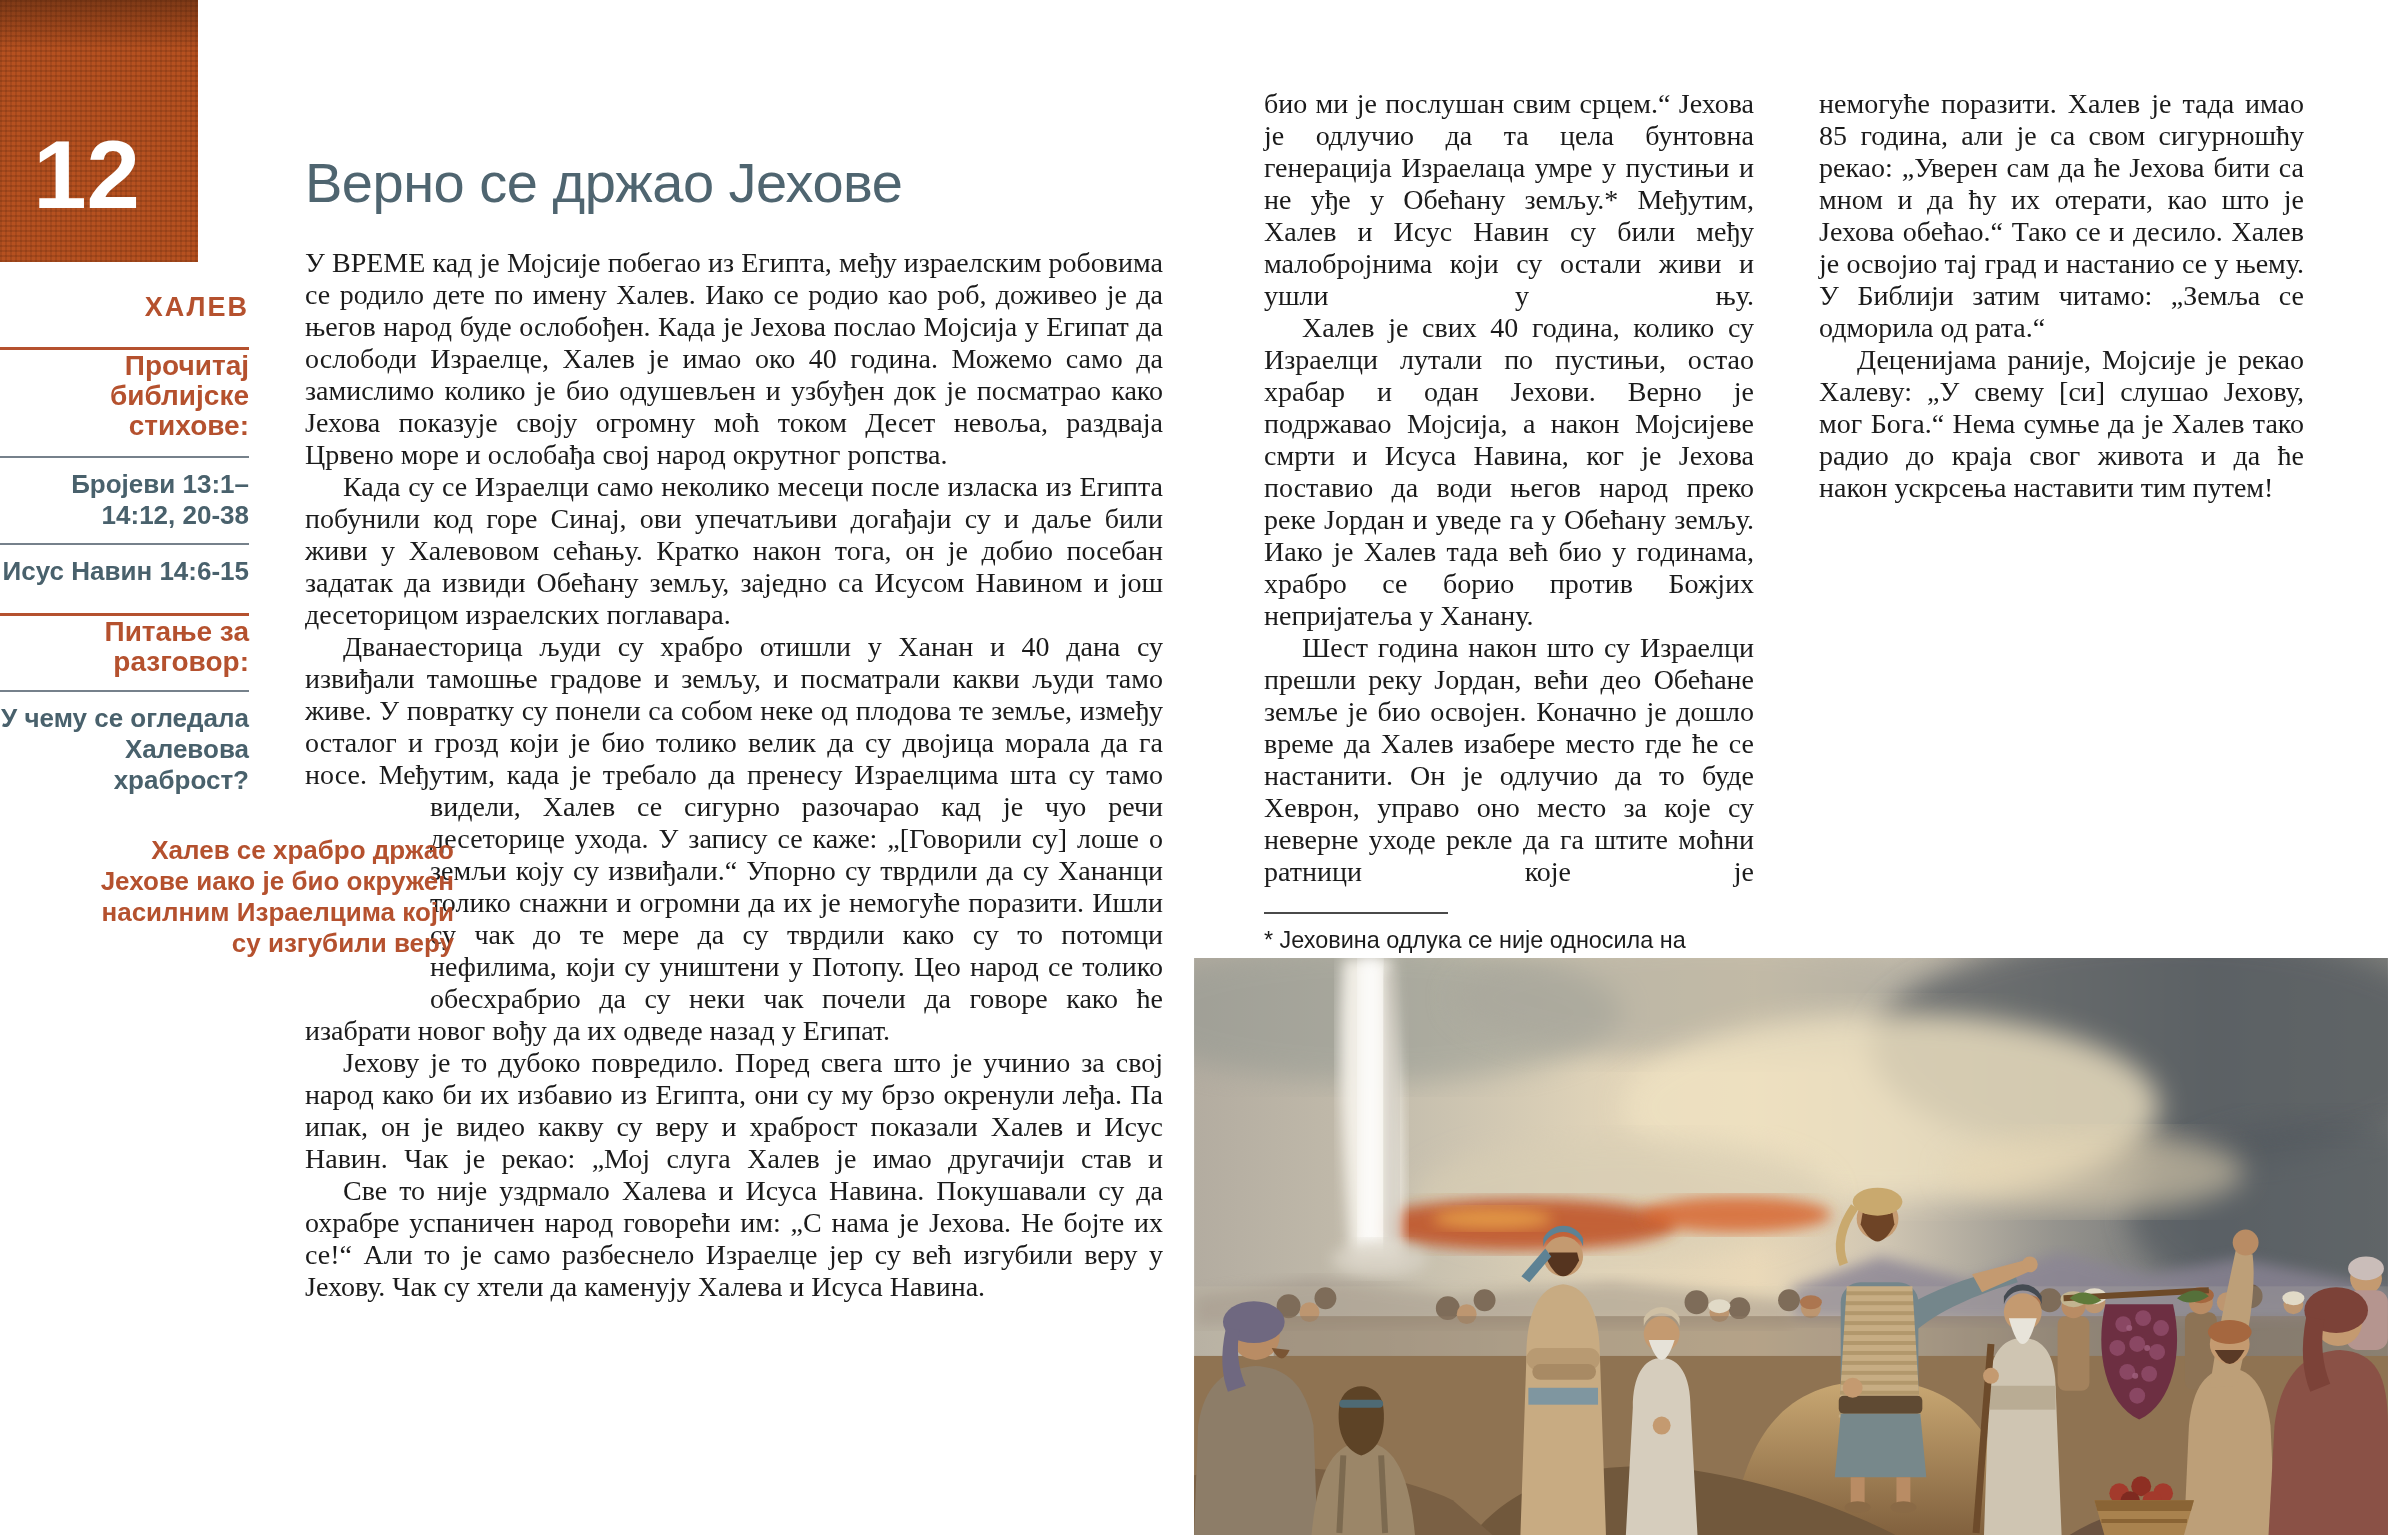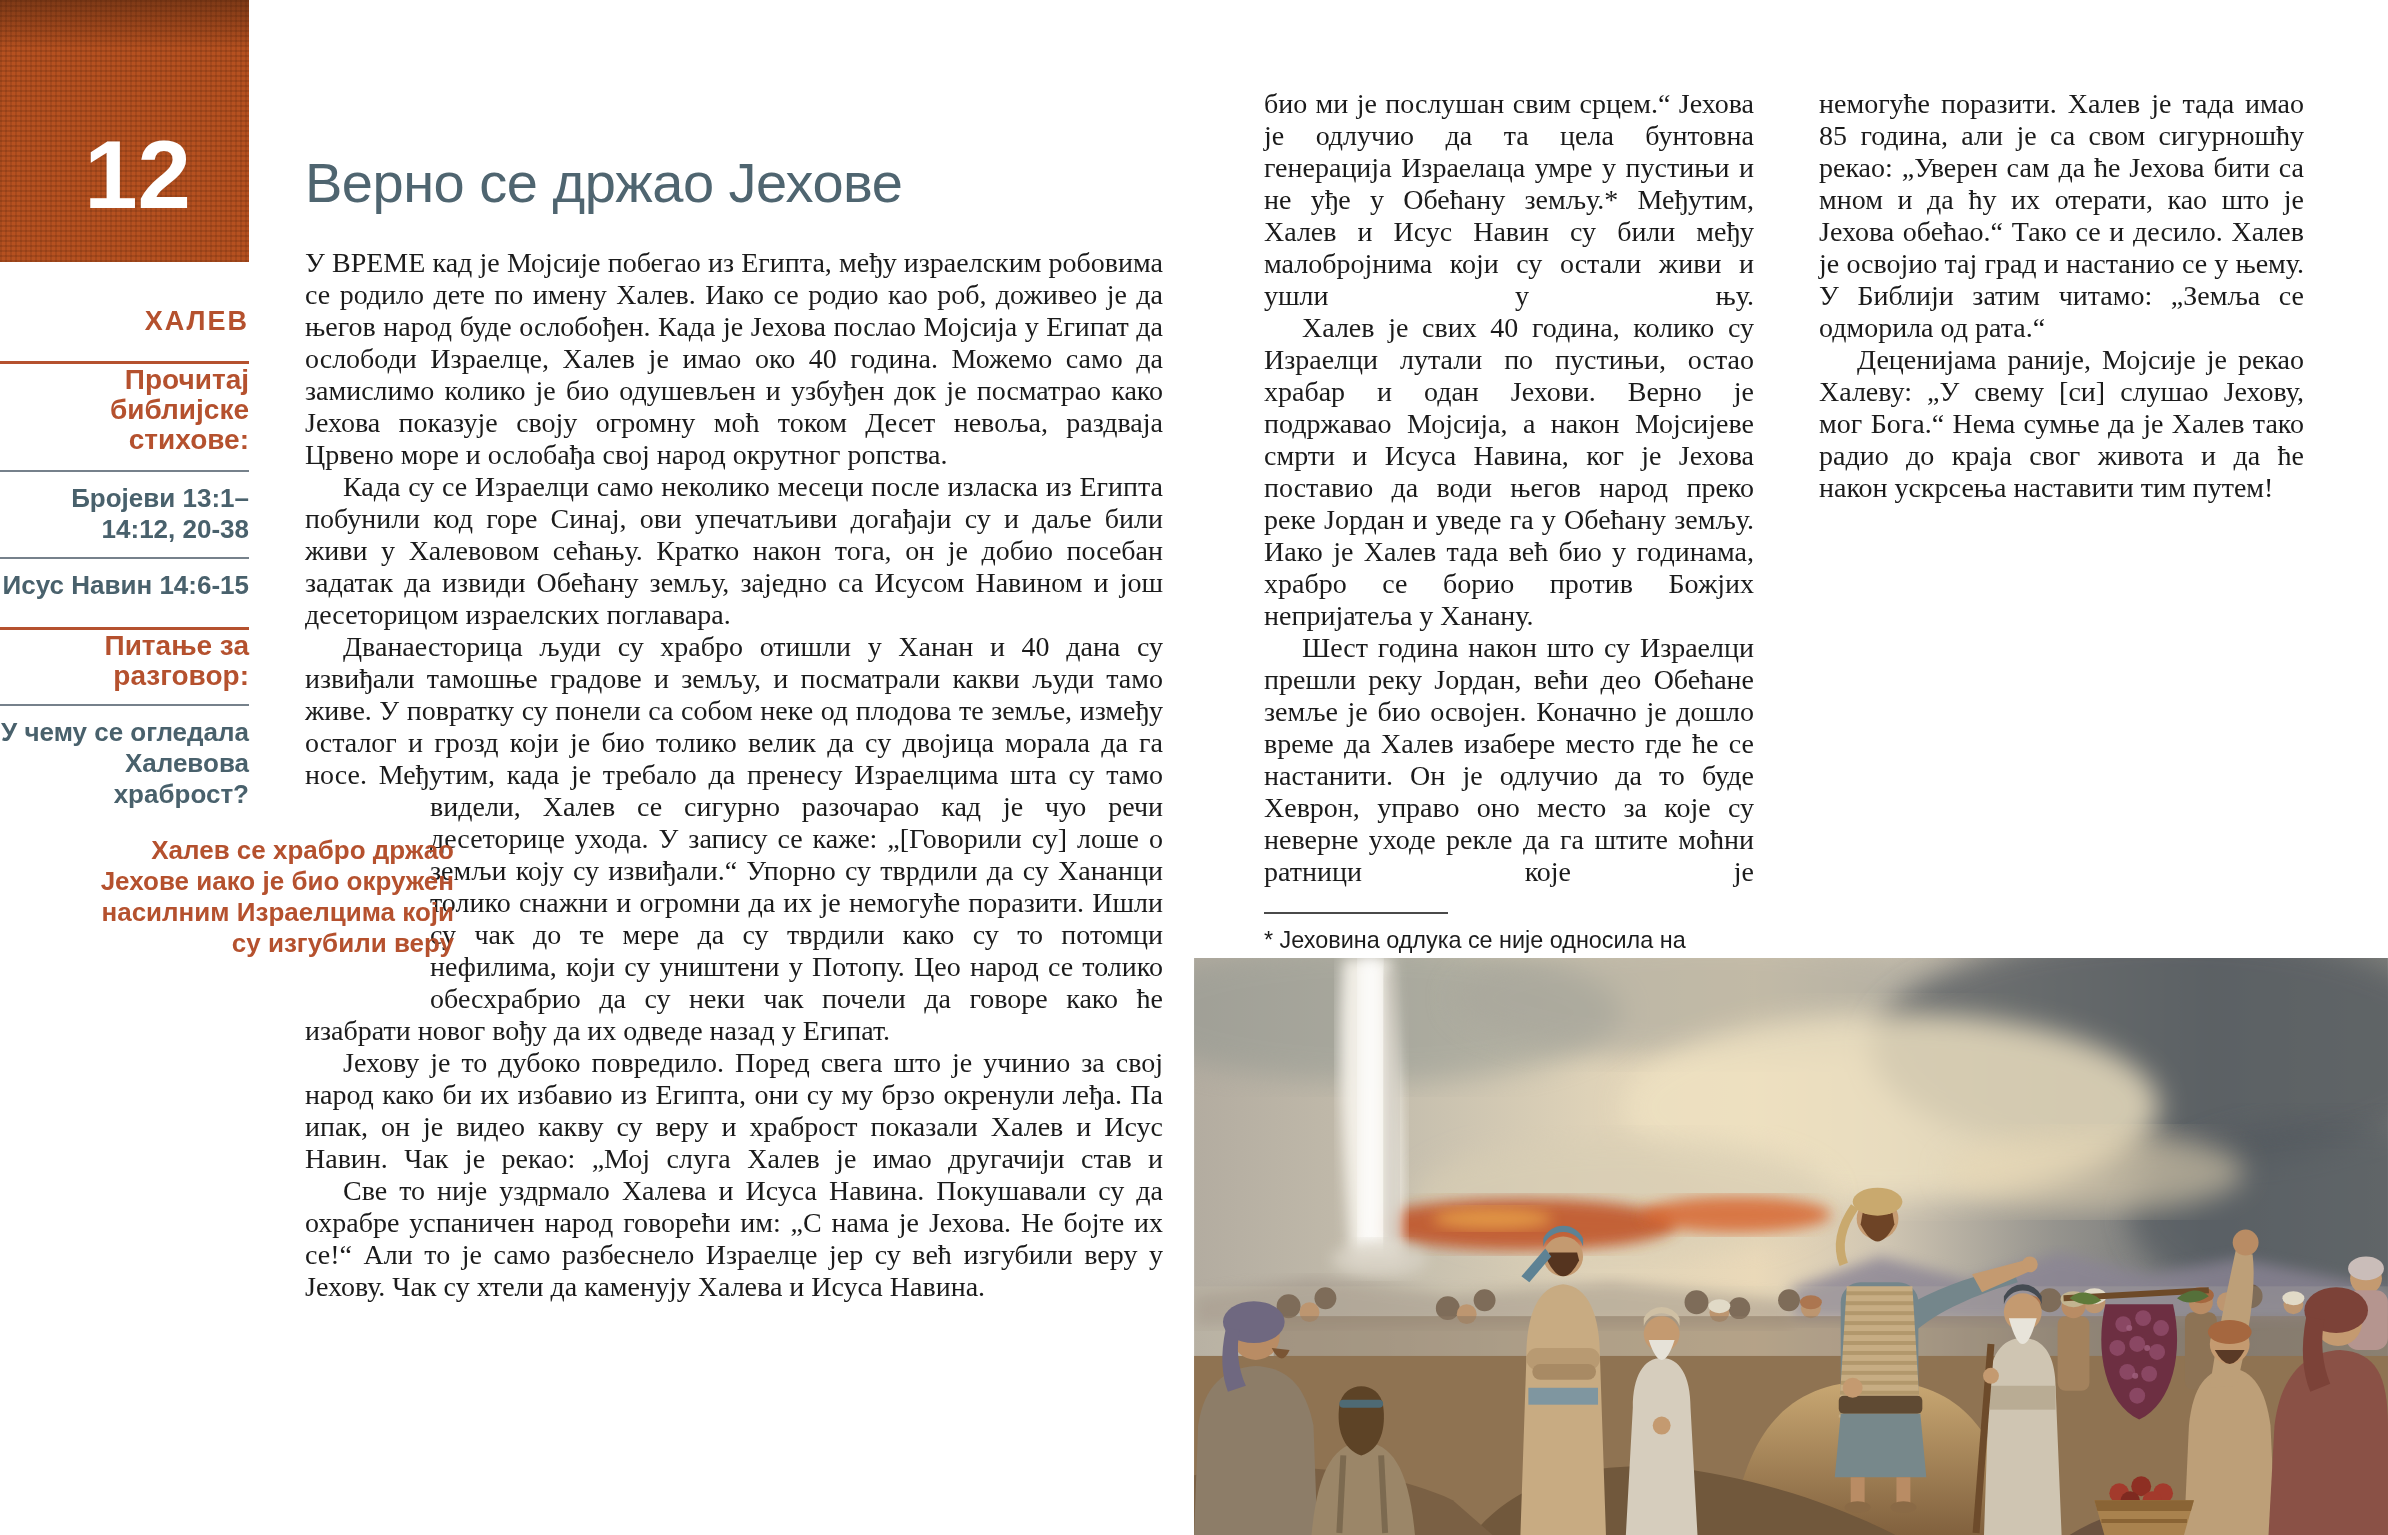"12" .num-block { width: 249px -> 198px }
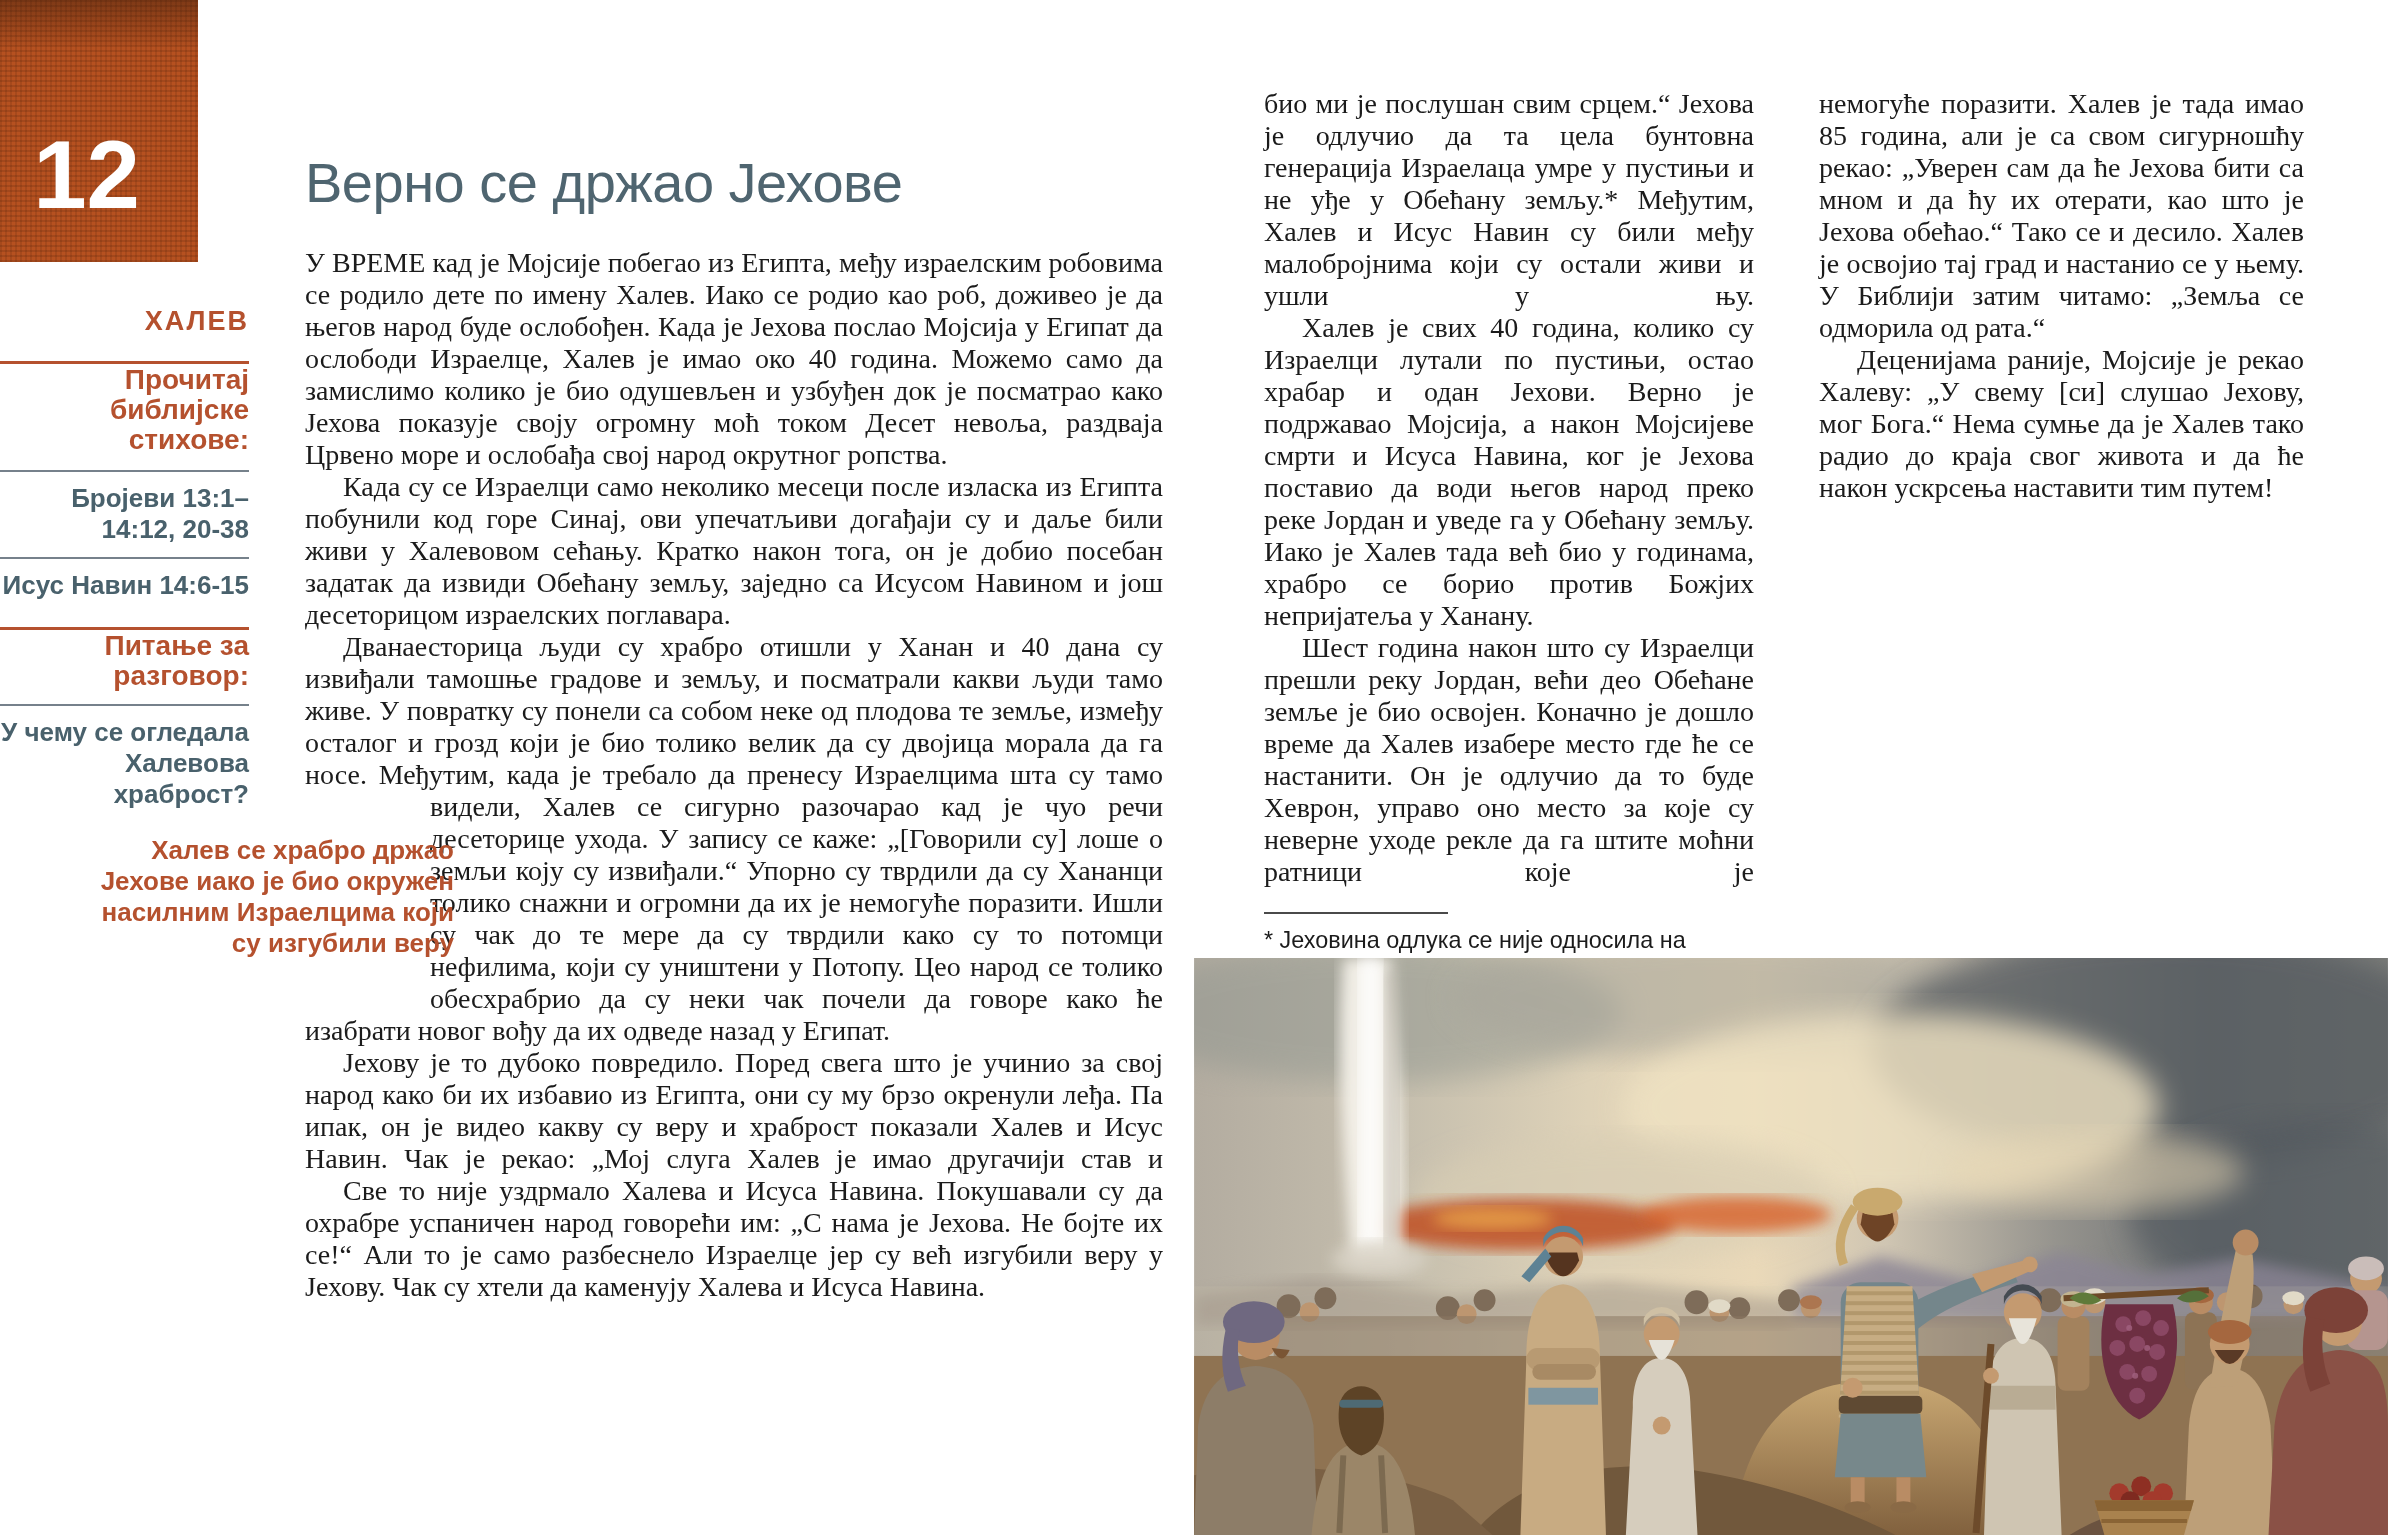"ХАЛЕВ" .side-title { margin-top: 44px -> 30px }
